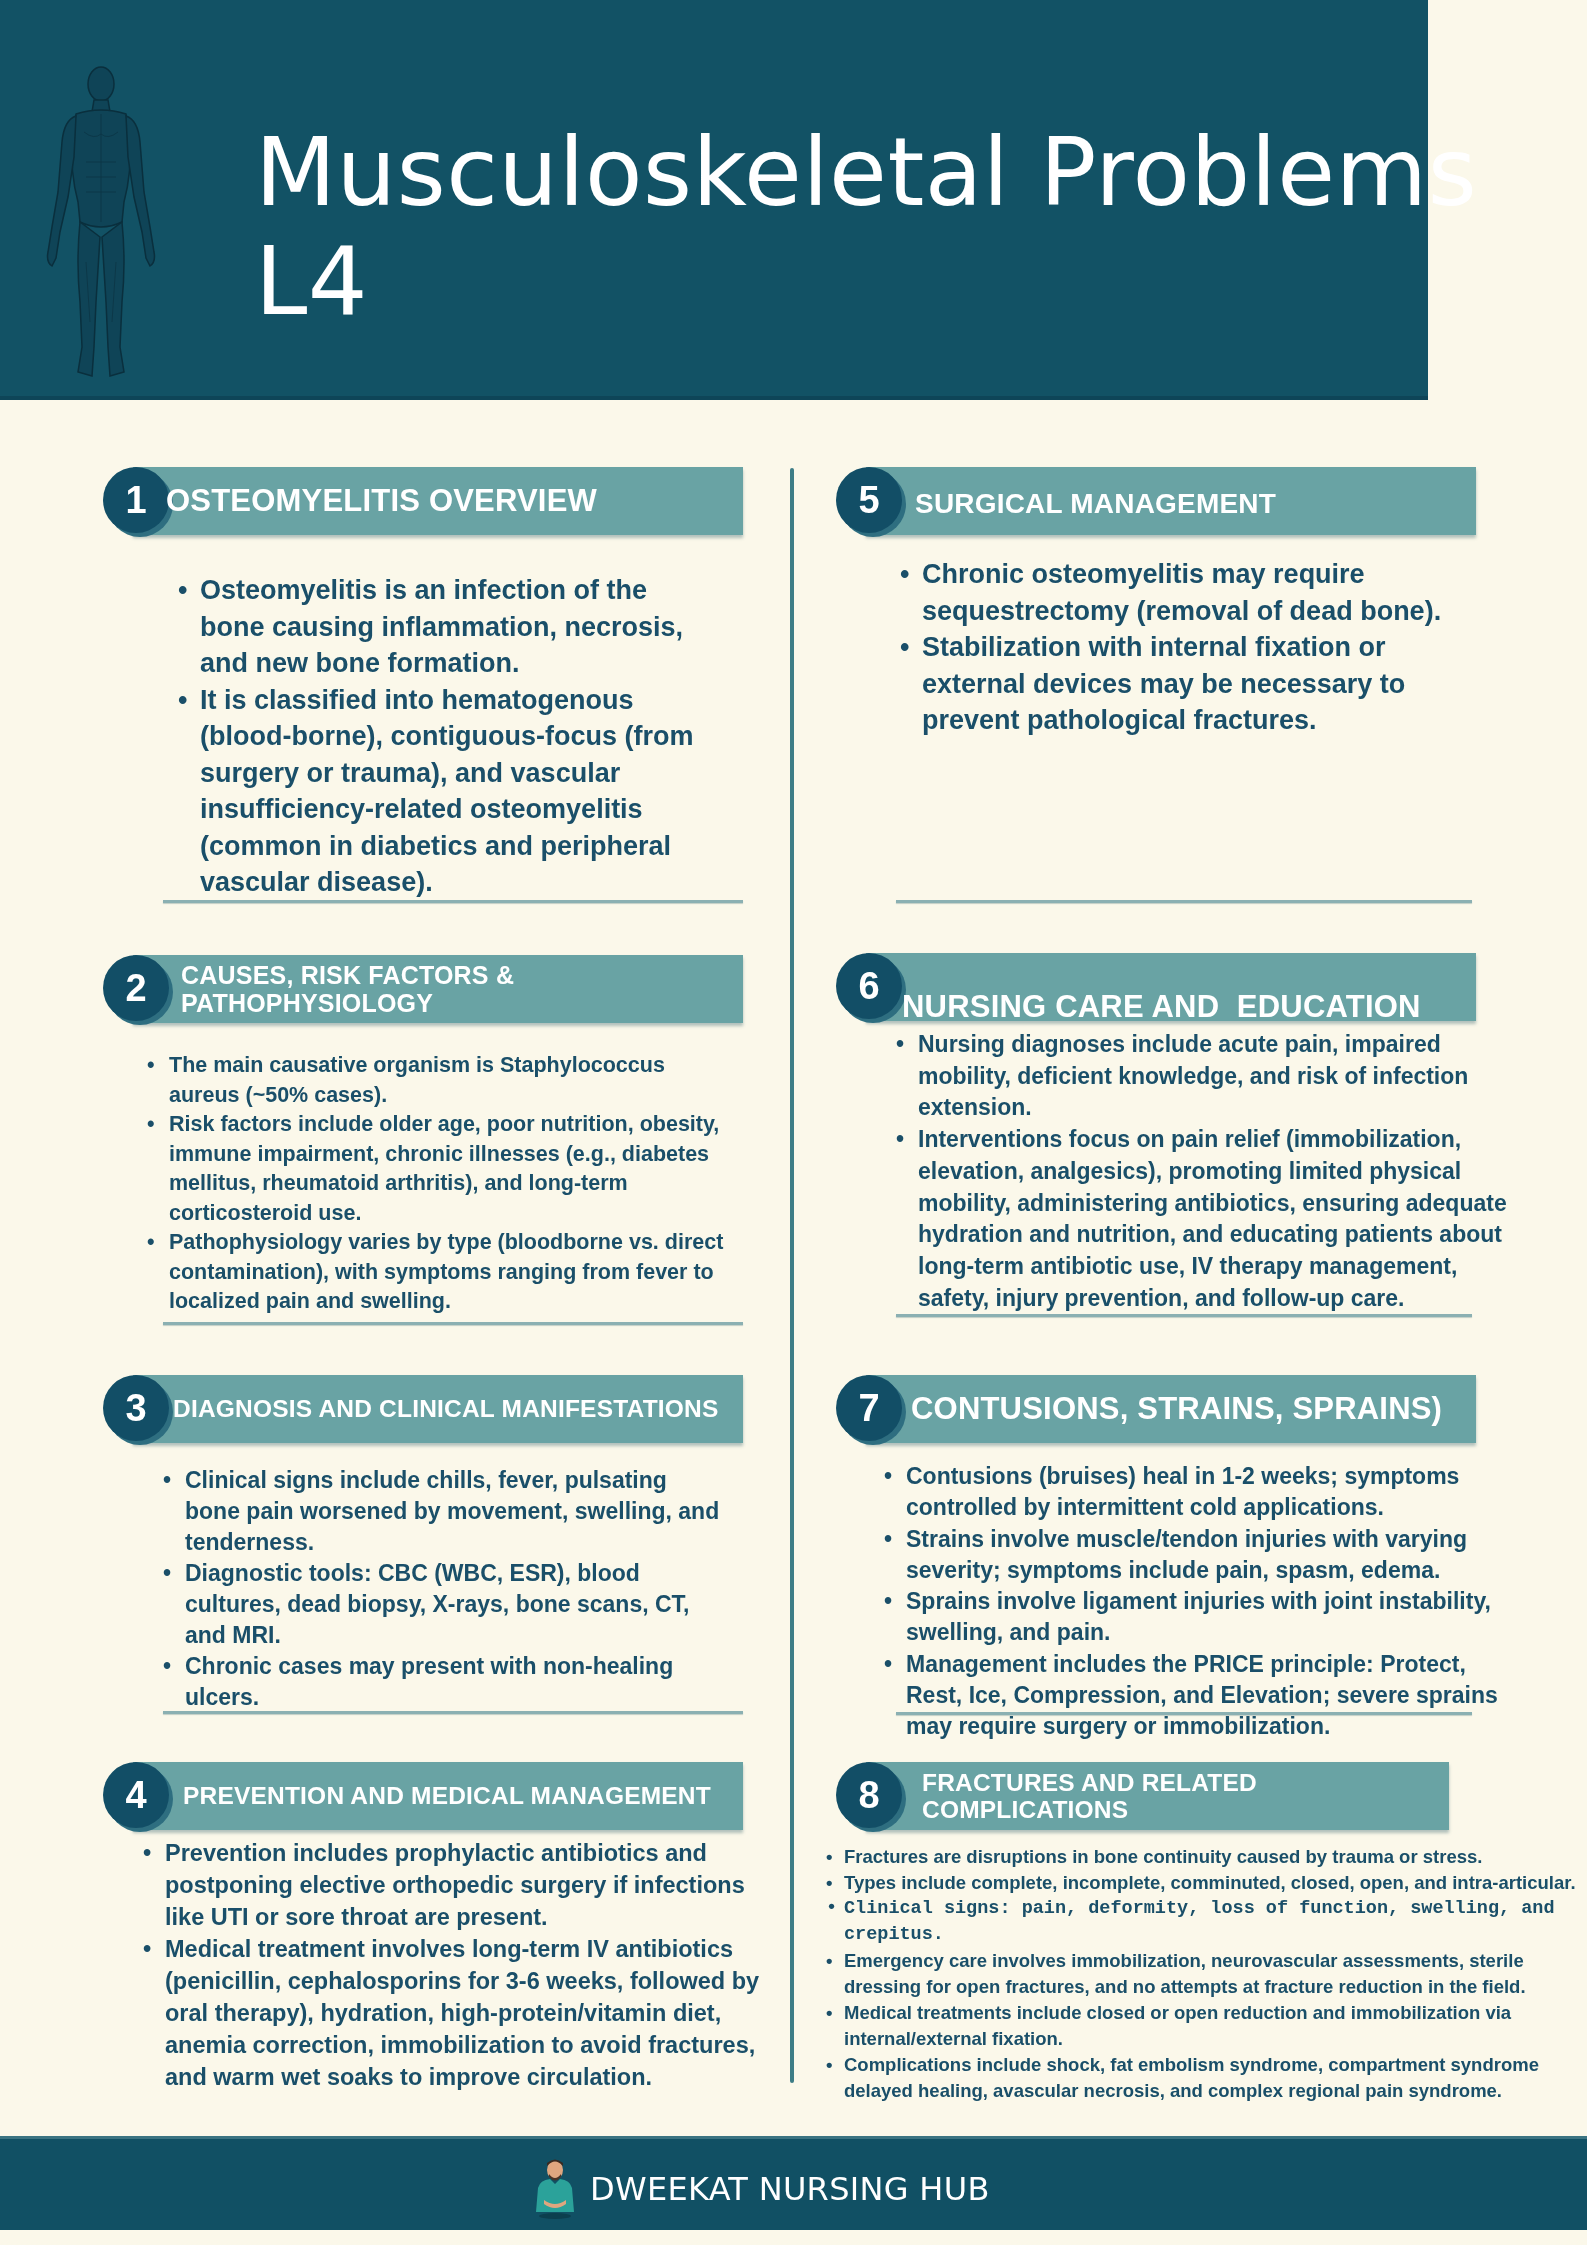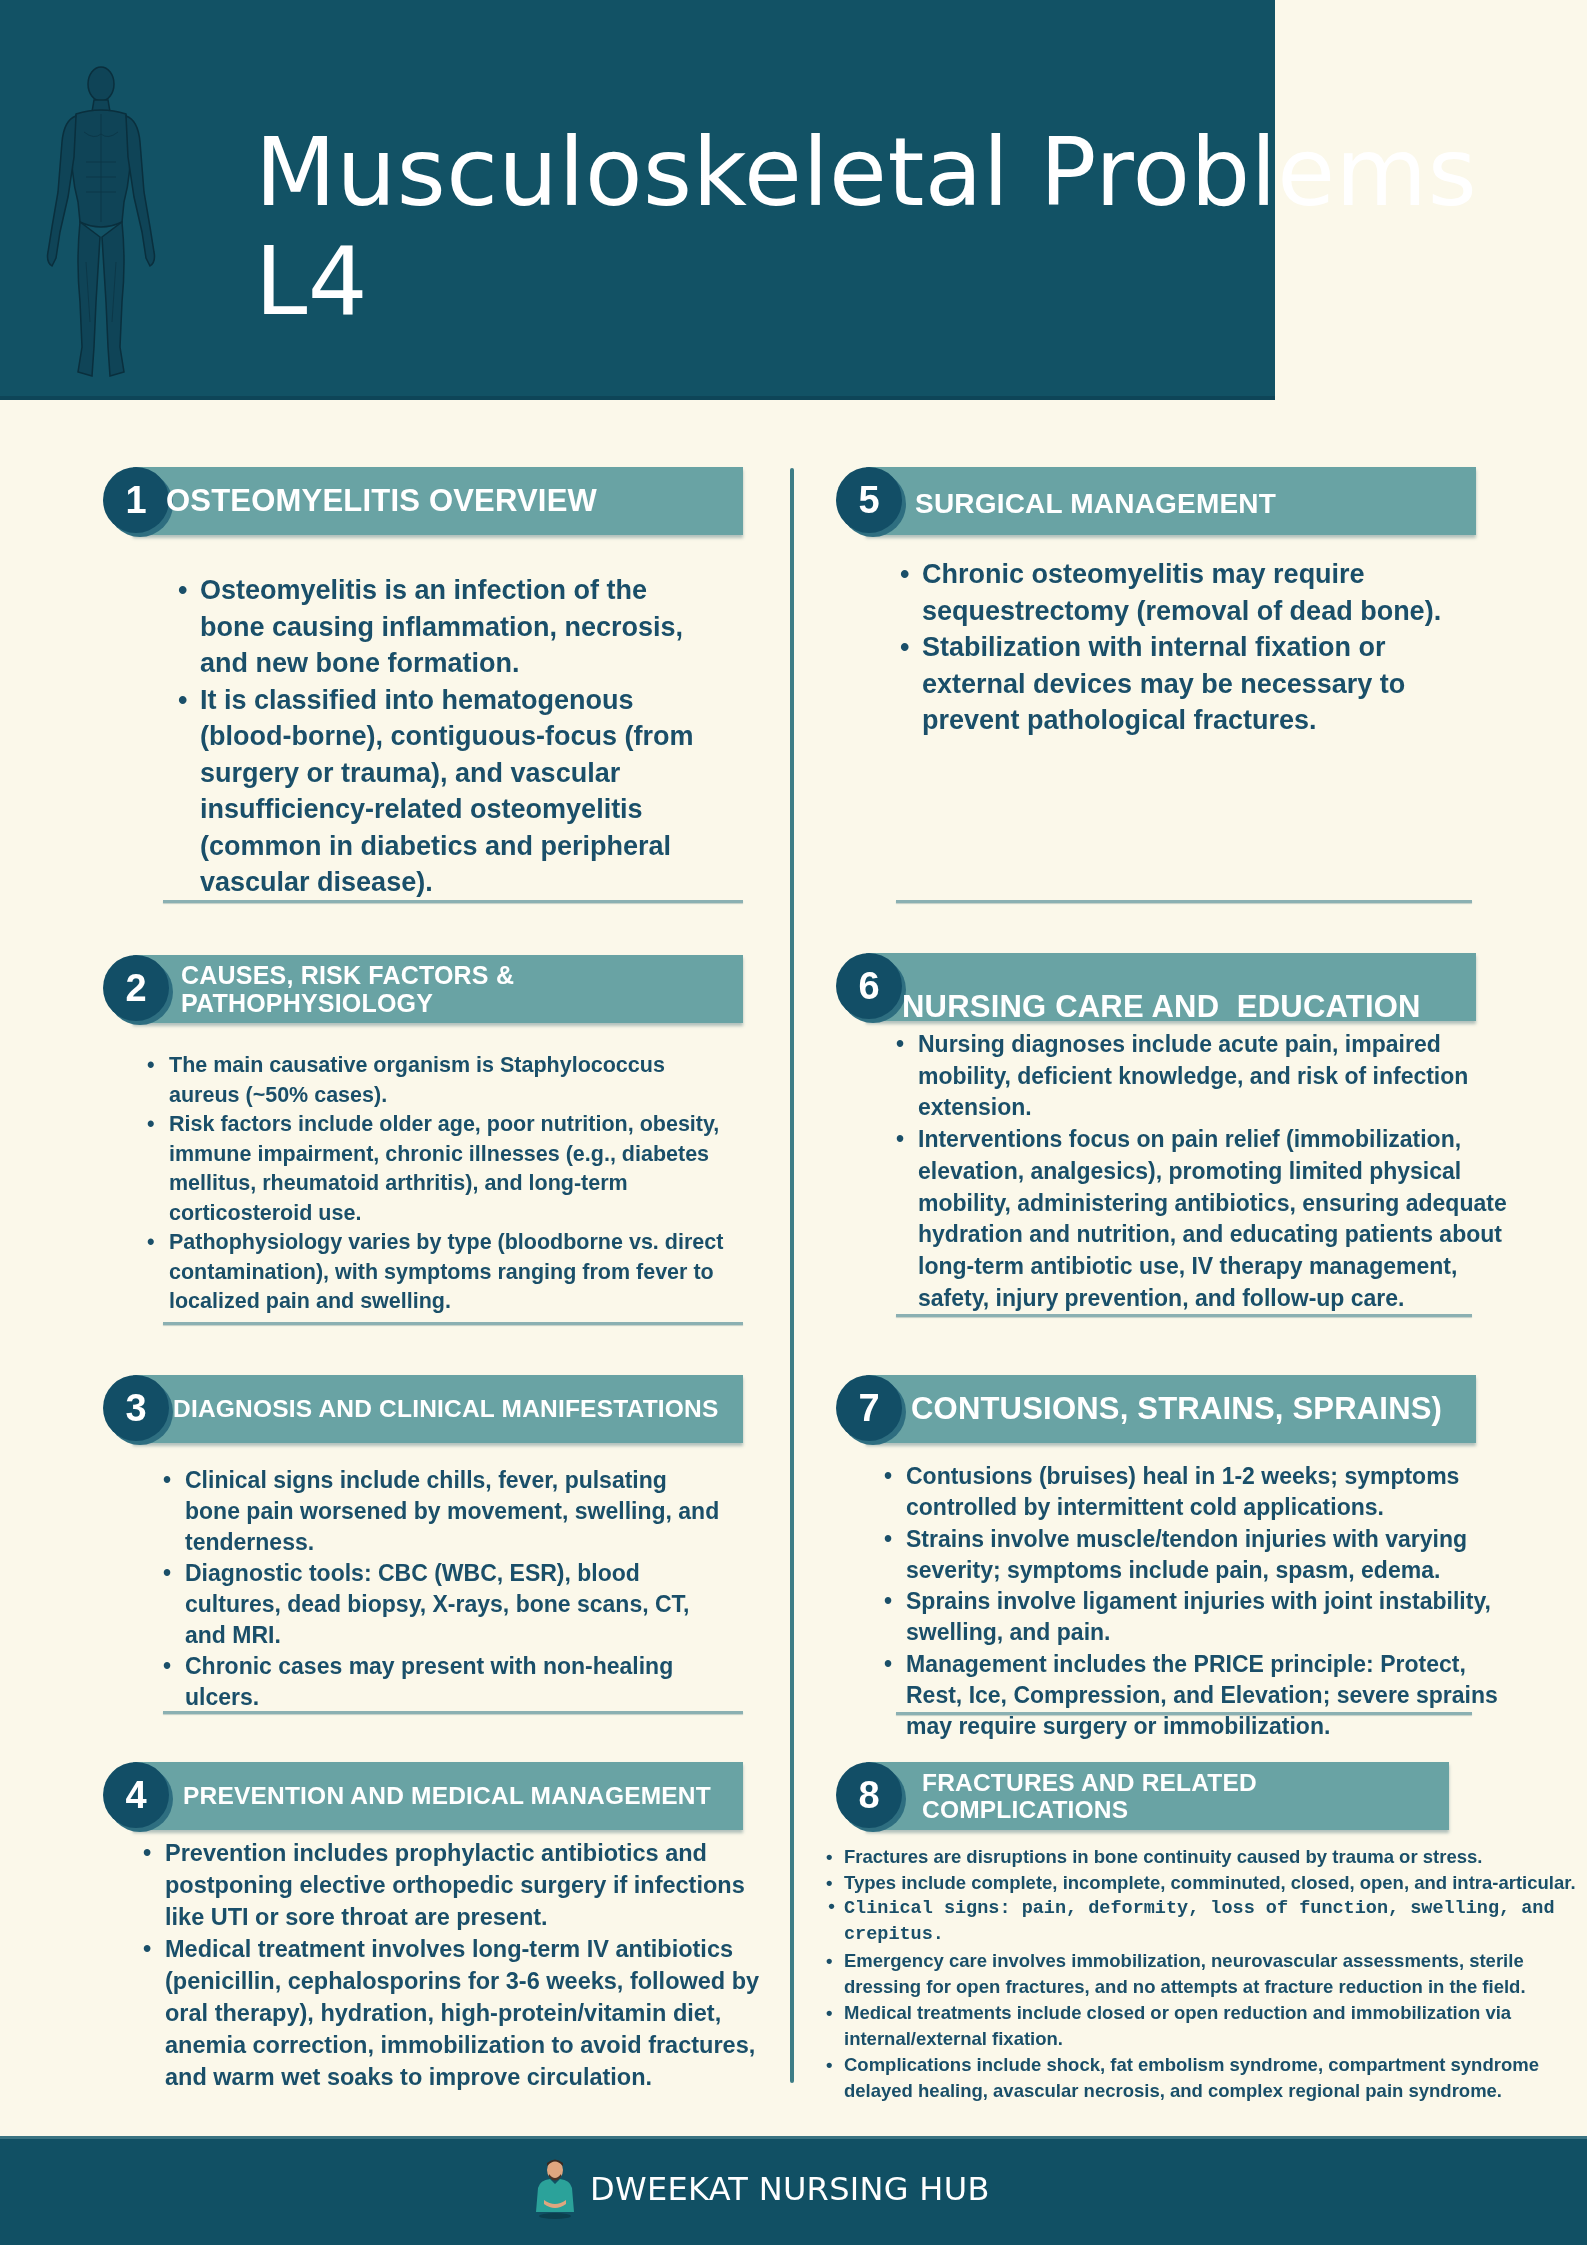"Musculoskeletal Problems L4" .header { width: 1275px -> 1428px }
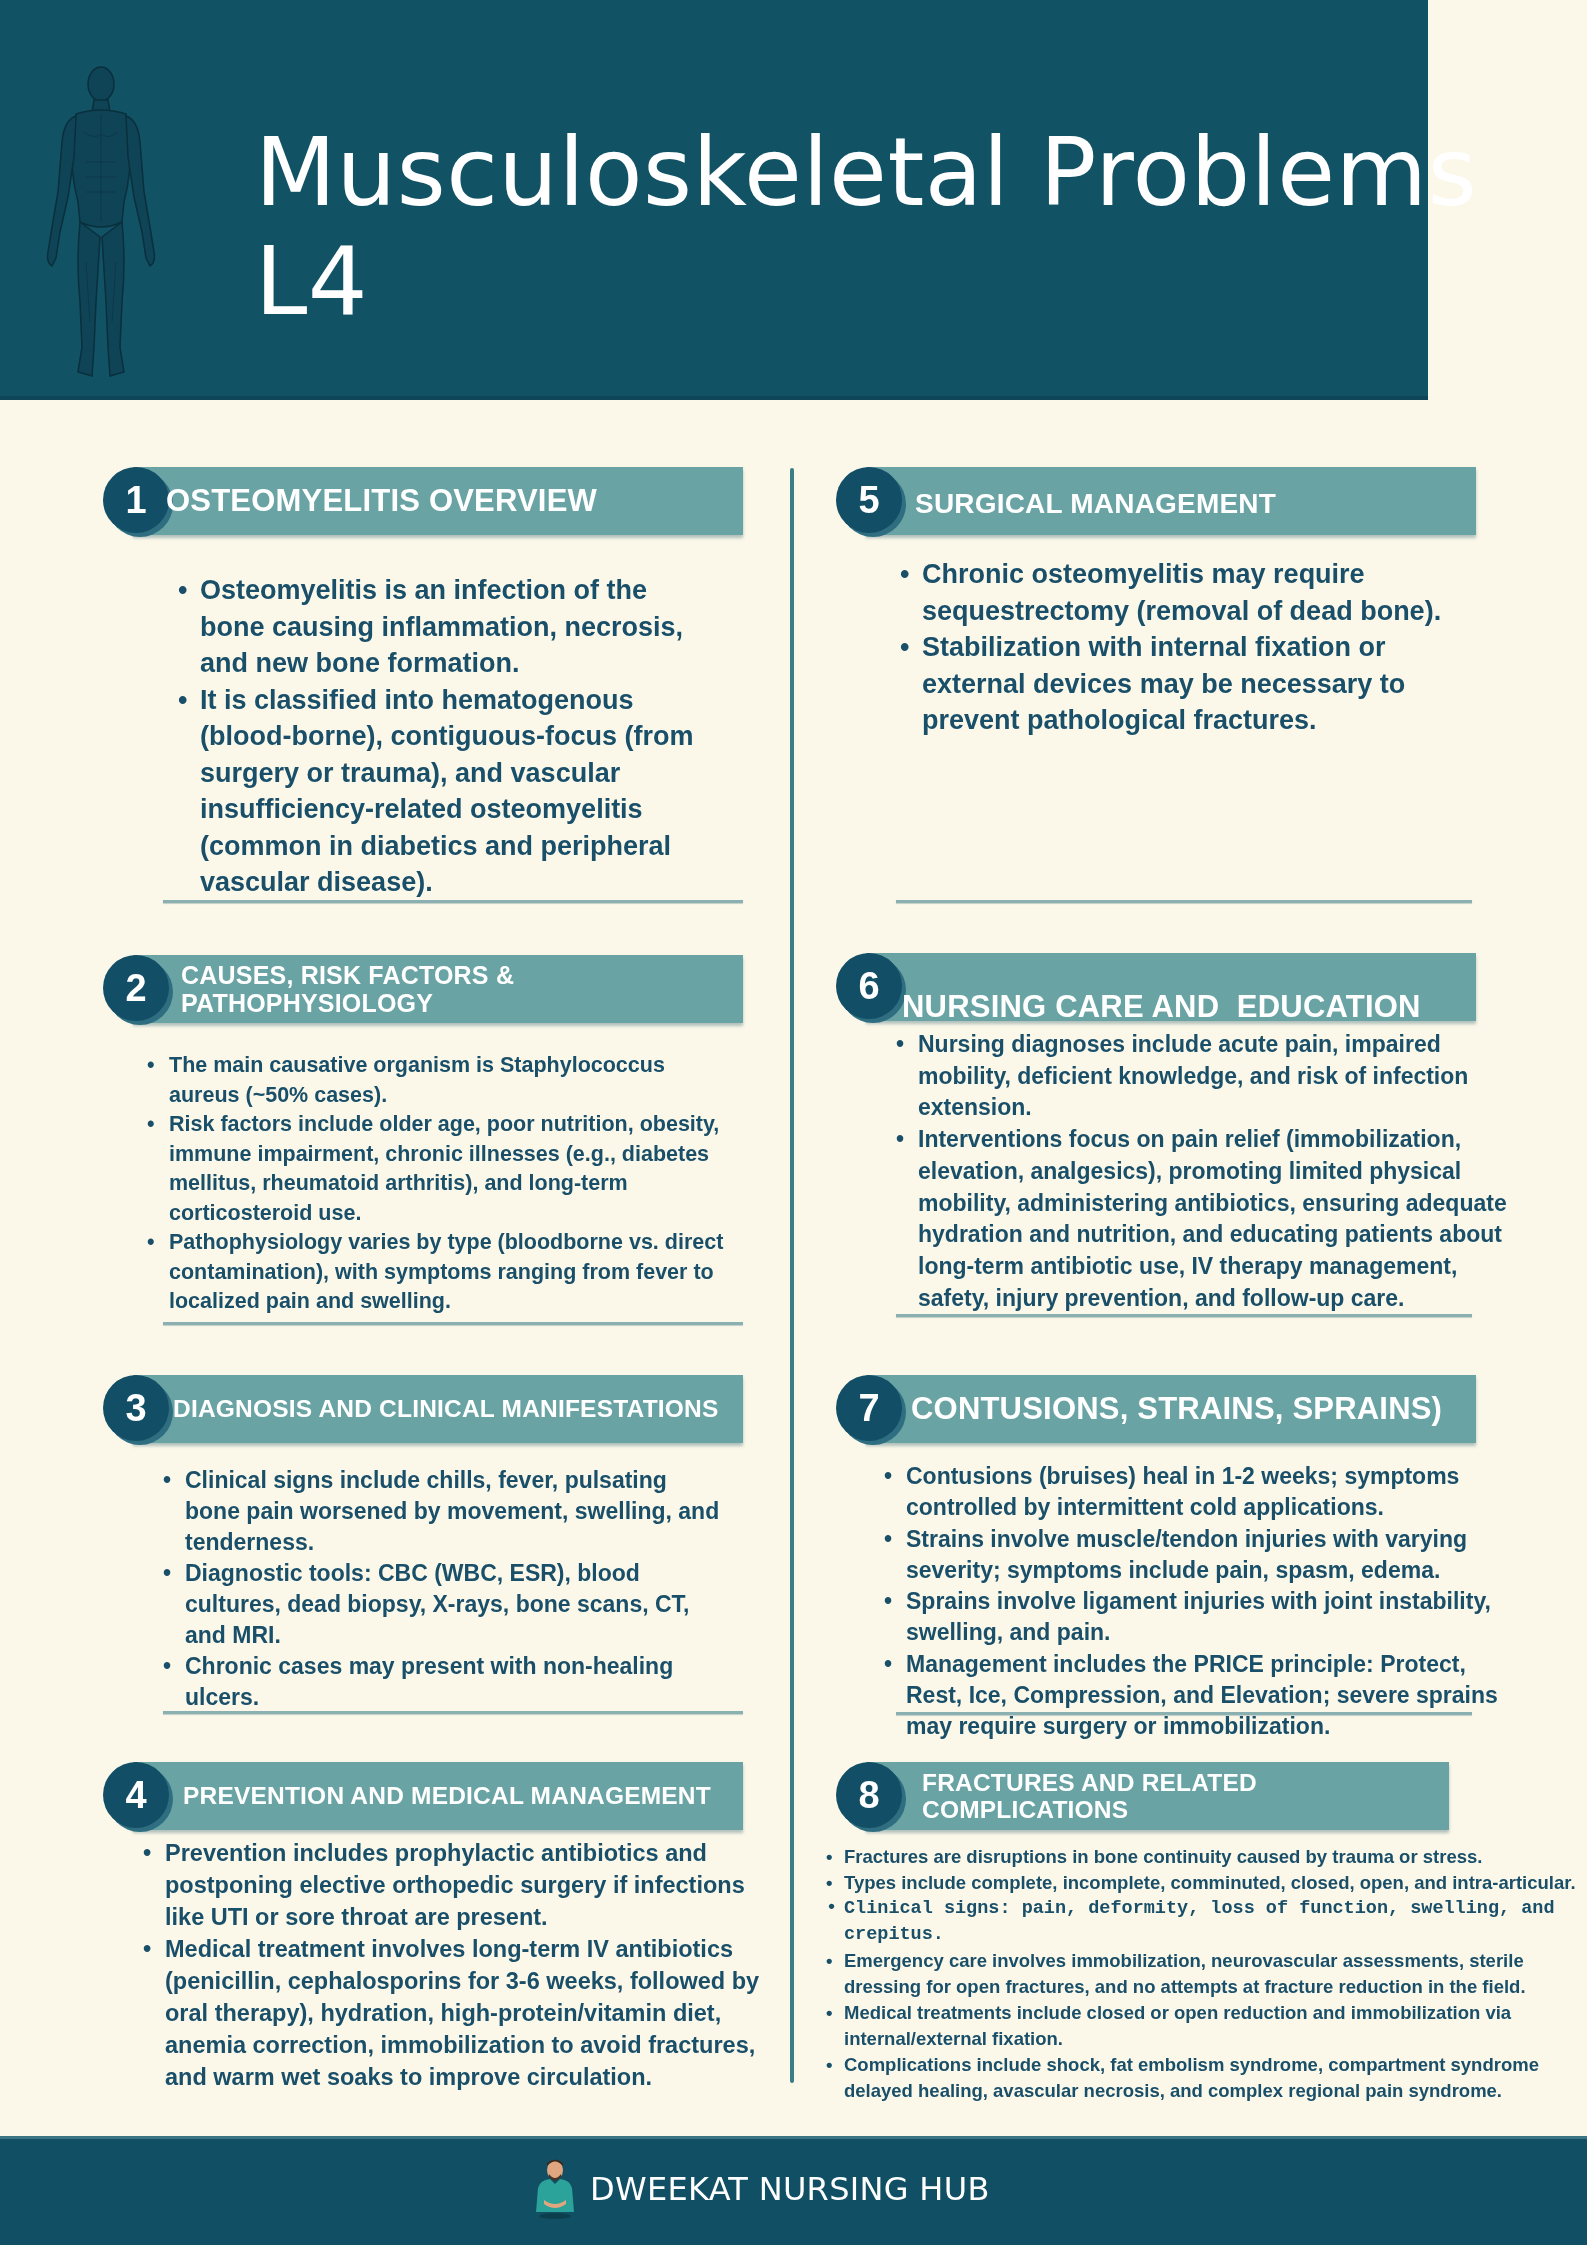"DWEEKAT NURSING HUB" .footer { height: 109px -> 94px }
